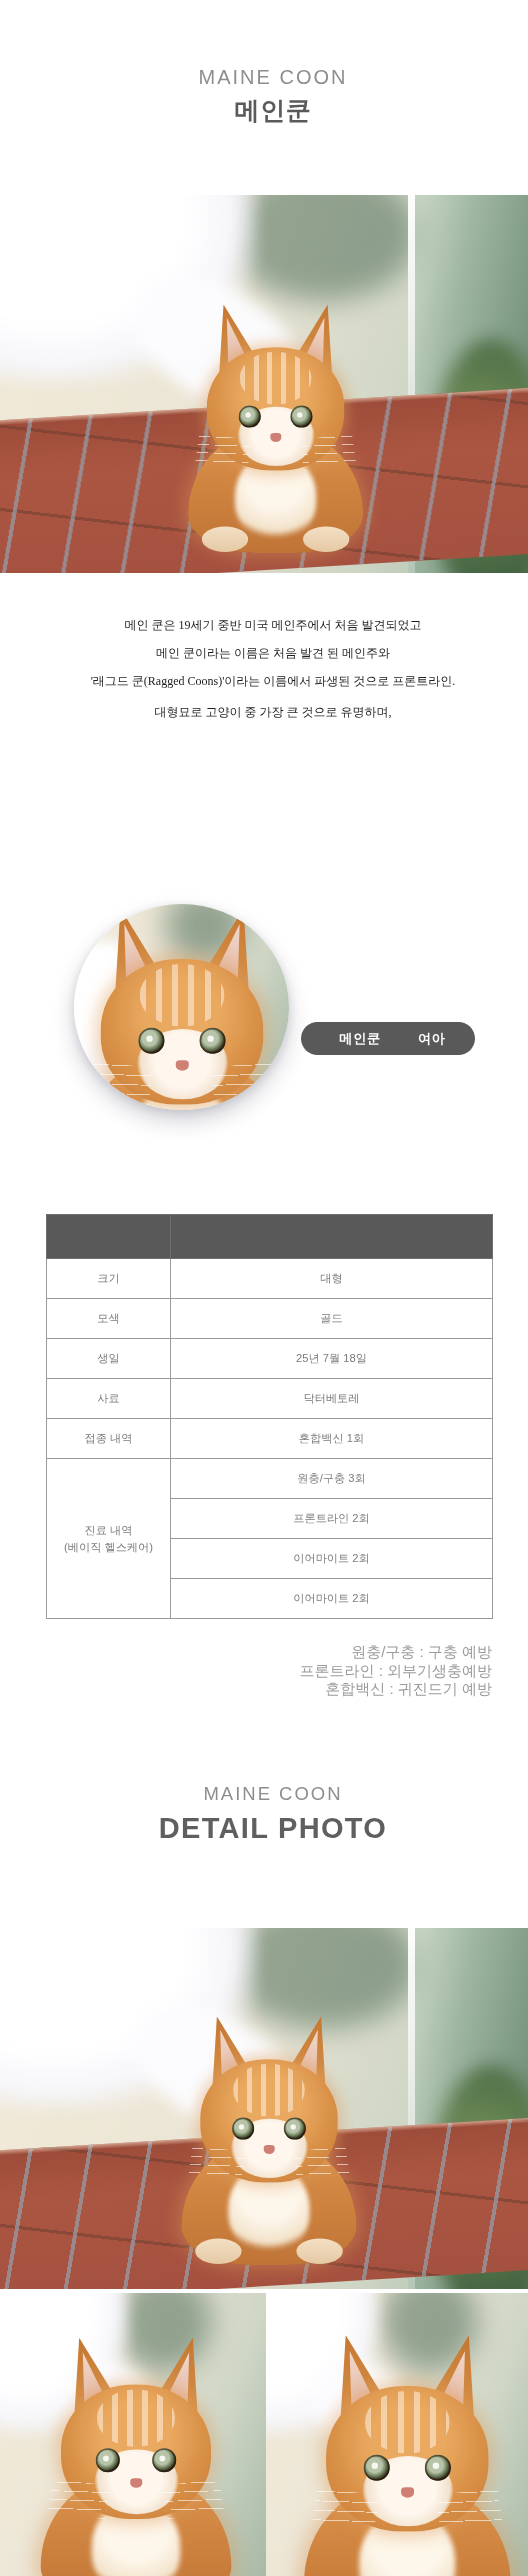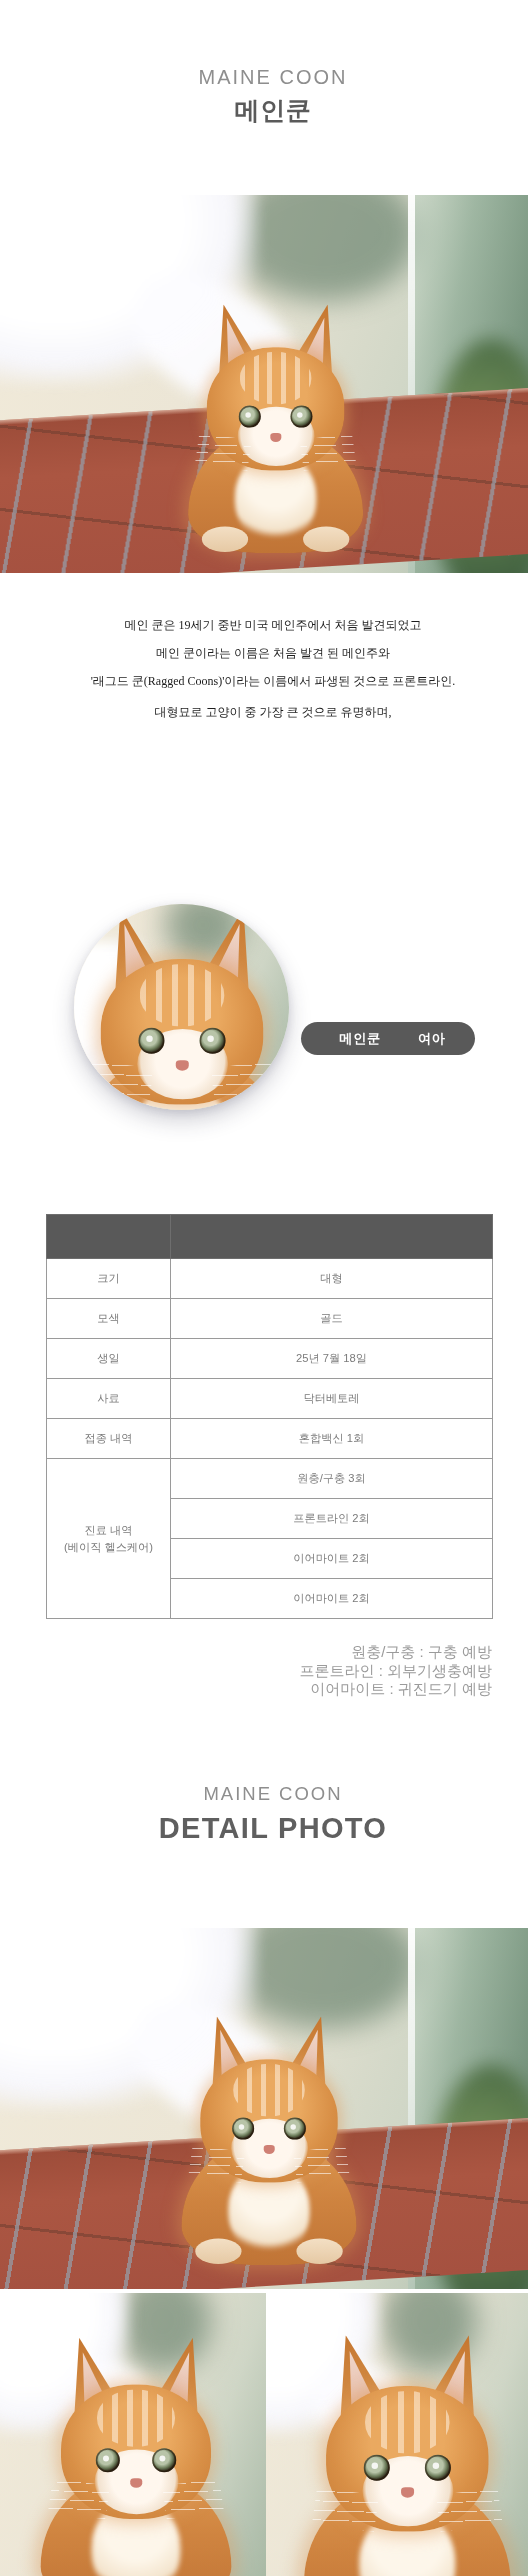"이어마이트 : 귀진드기 예방" div { text: 이어마이트 -> 혼합백신 }
